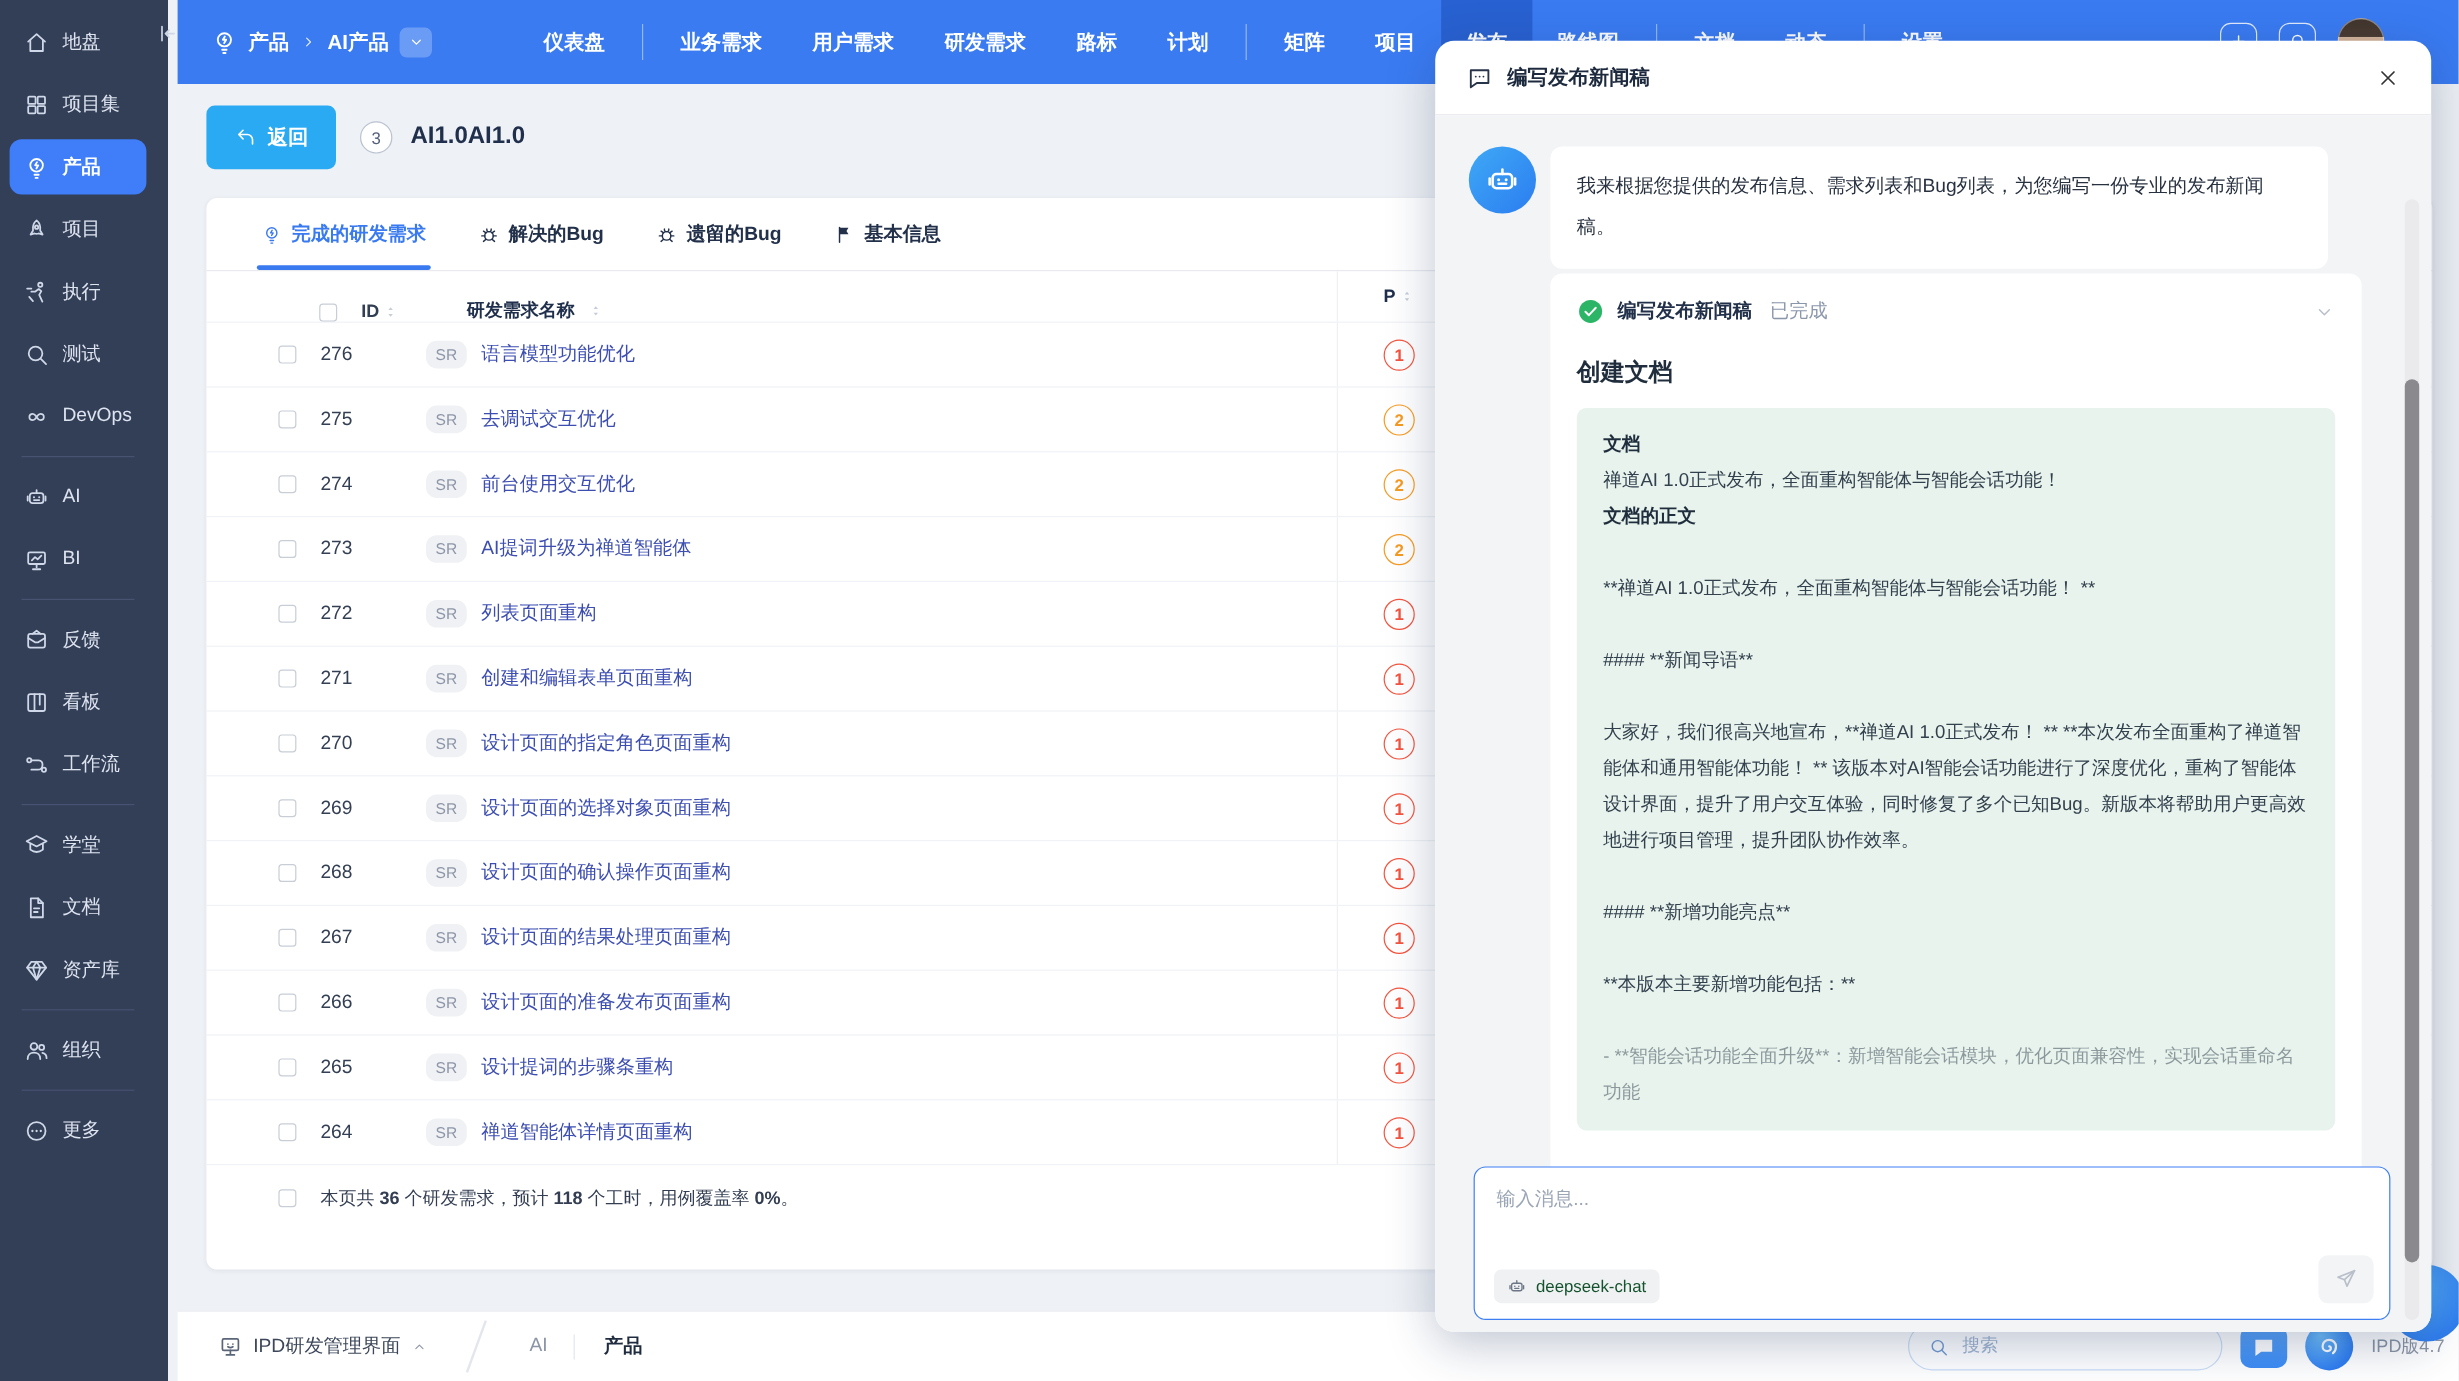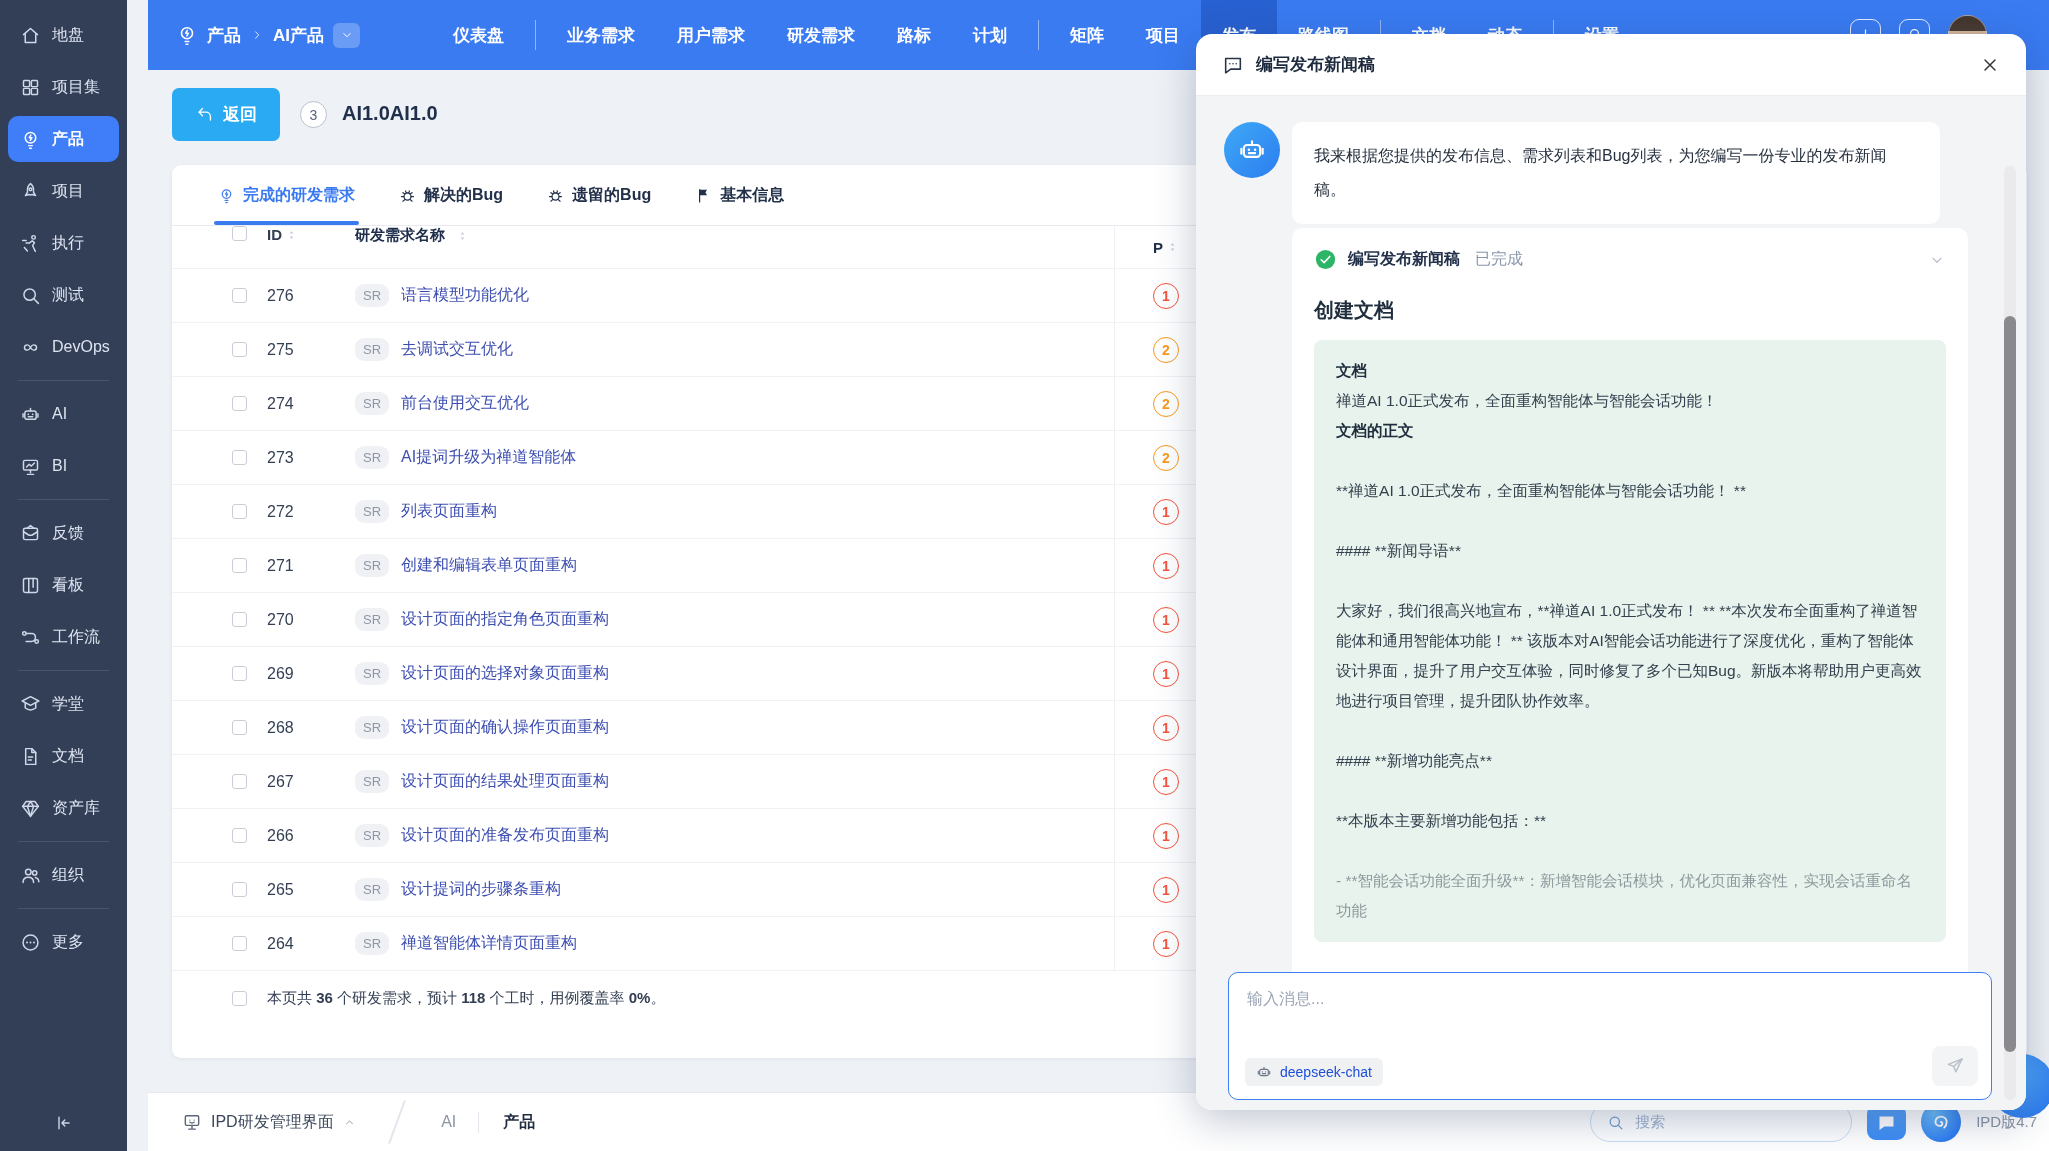"地盘" .sidebar { flex-direction: column -> row; width: 127px -> 140px }
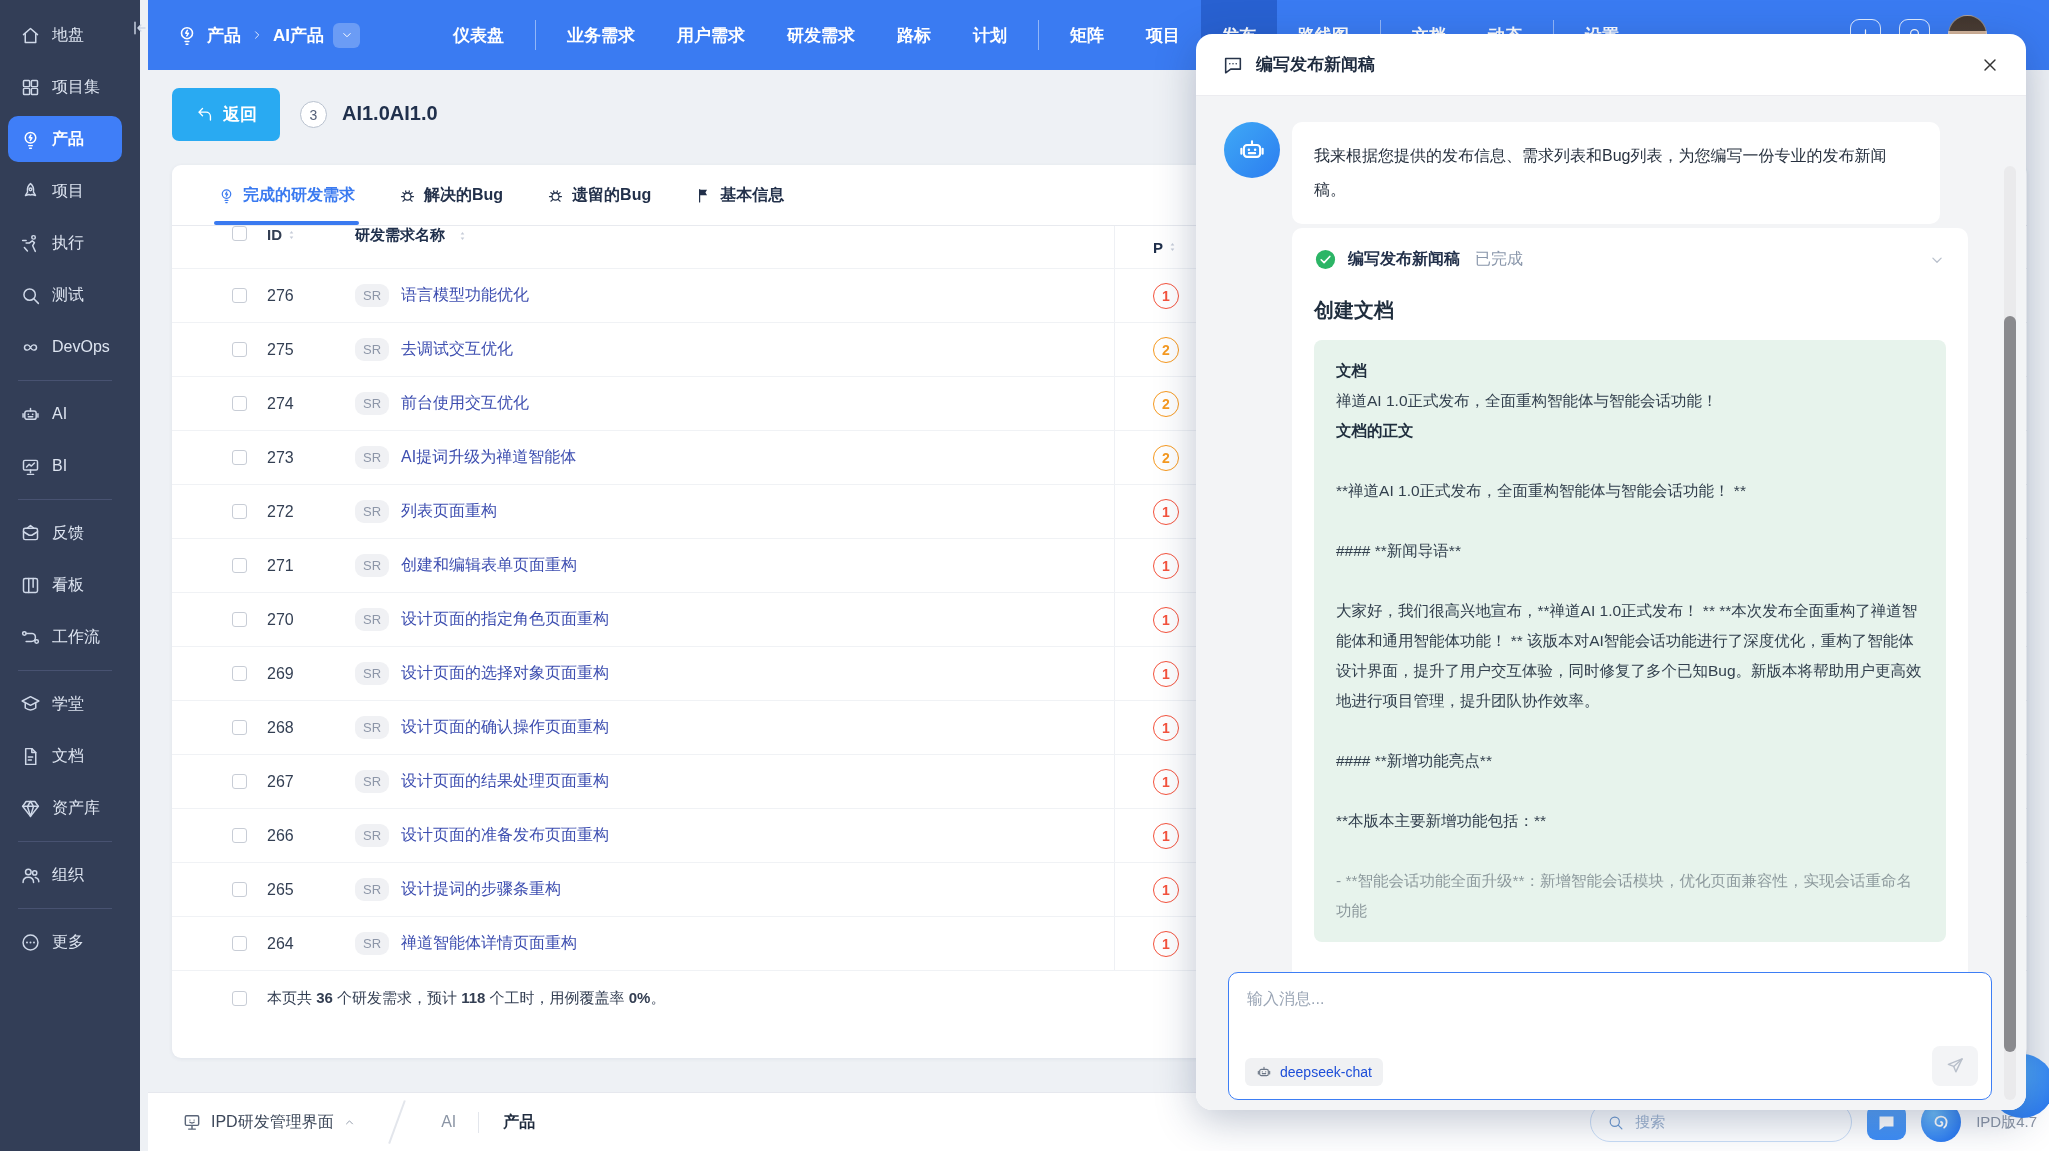"ID" .thead { align-items: flex-start -> flex-end; padding-left: none -> 34px }
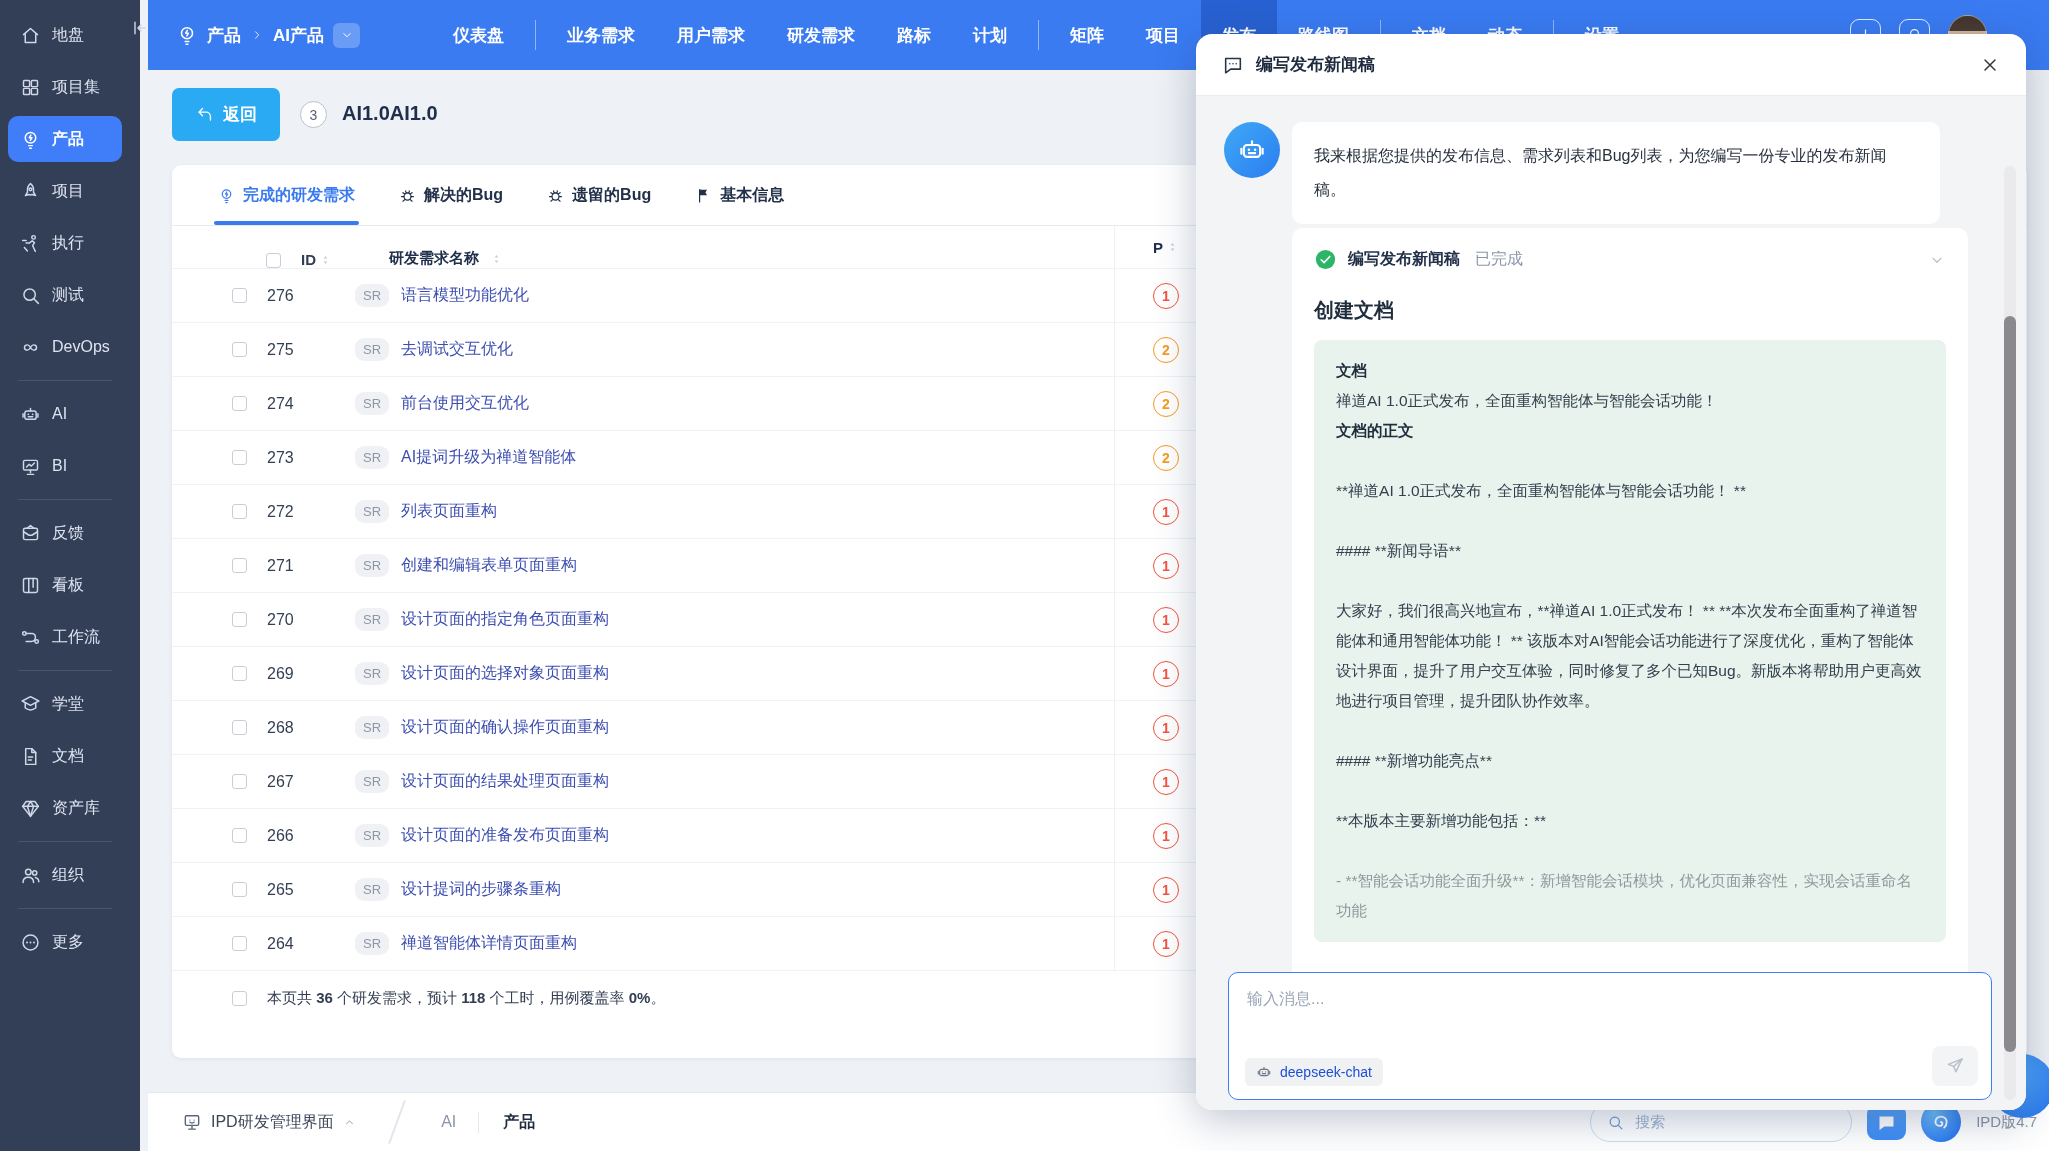"deepseek-chat" .model-pill { color: #1d4ed8 -> #14532d }
